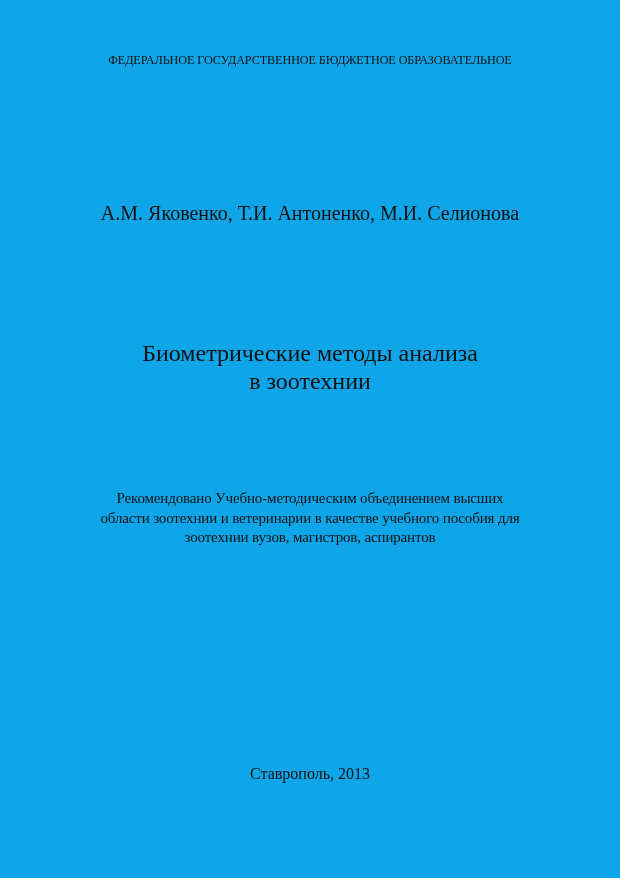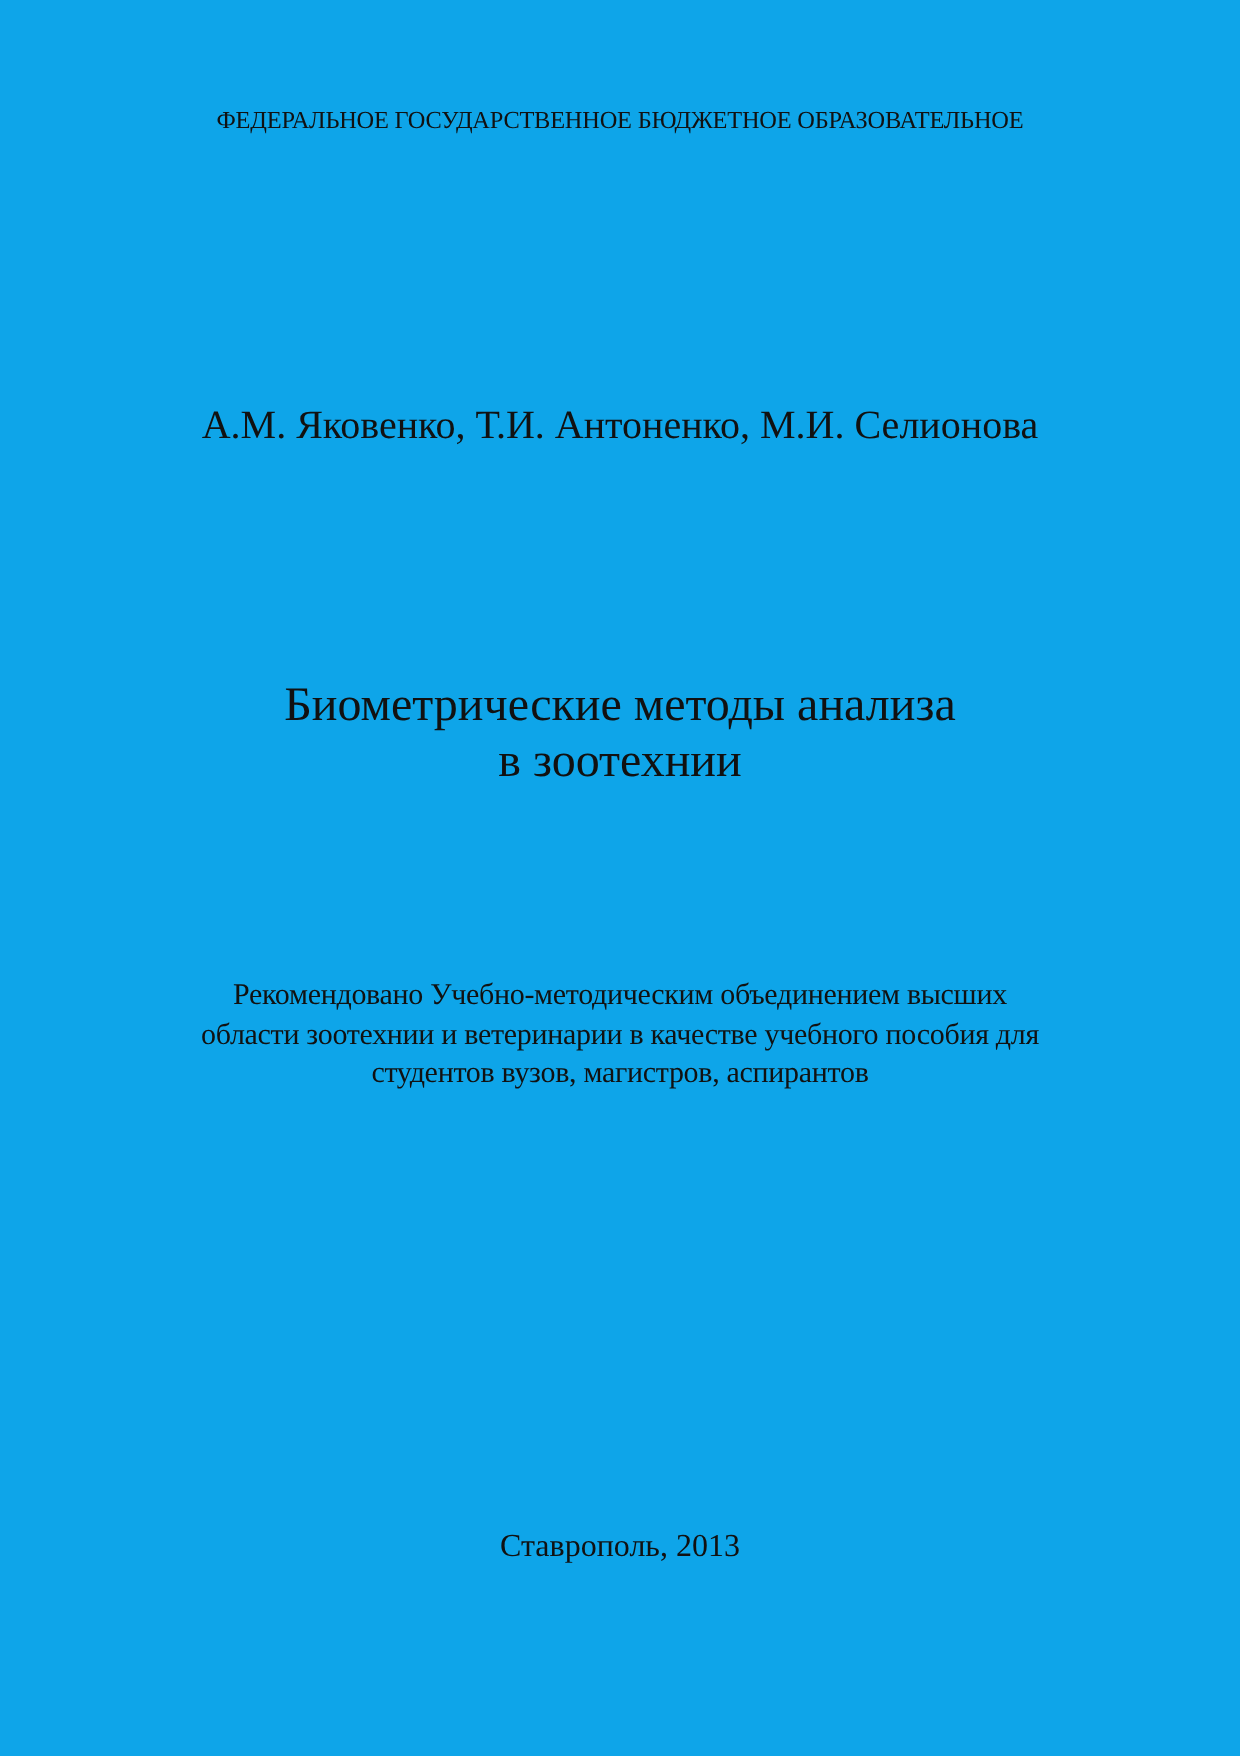"студентов вузов, магистров, аспирантов" span.line { text: студентов -> зоотехнии }
